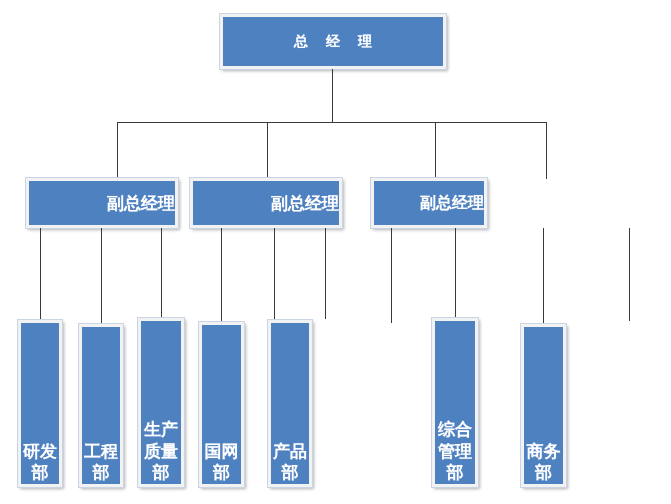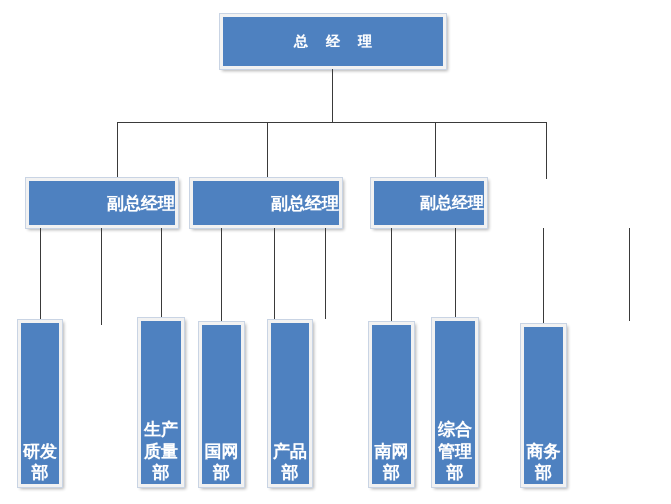"工程部" div.node { html: none -> <div> <span>工程部</span> </div> }
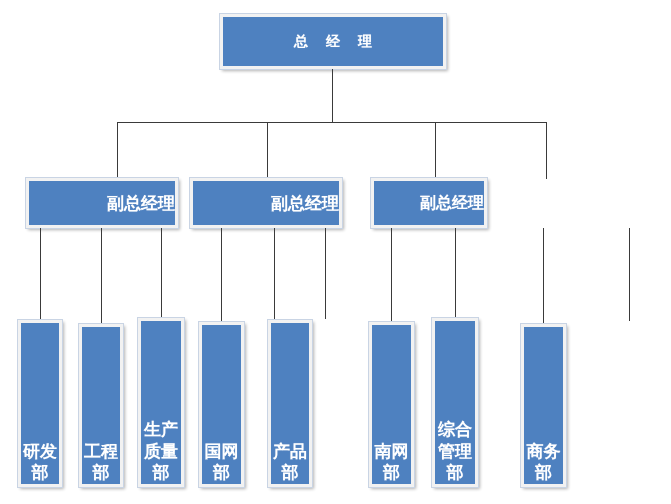"南网部" div.node { html: <div> <span>南网部</span> </div> -> none }
